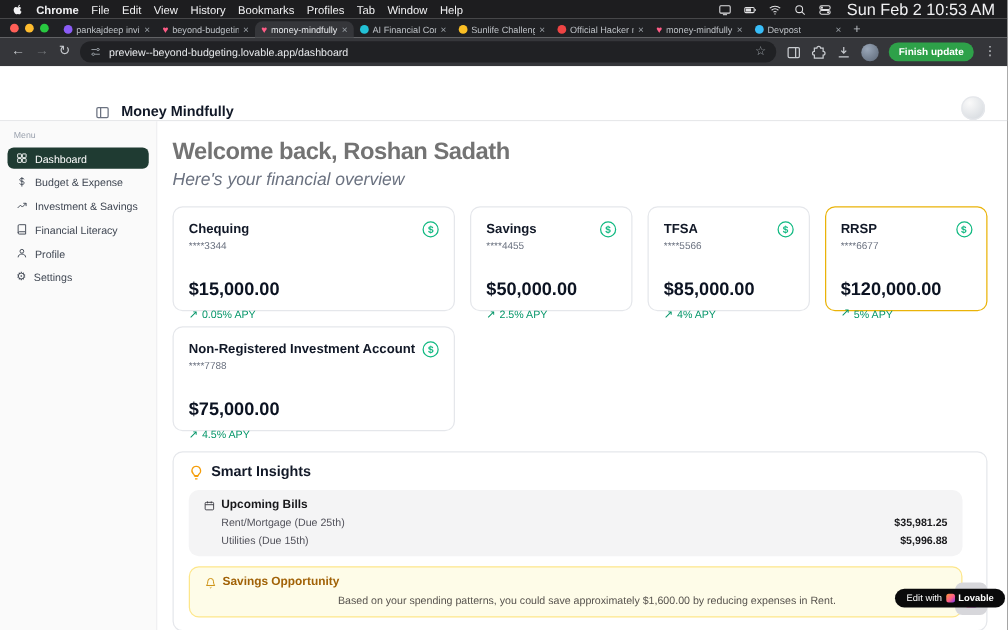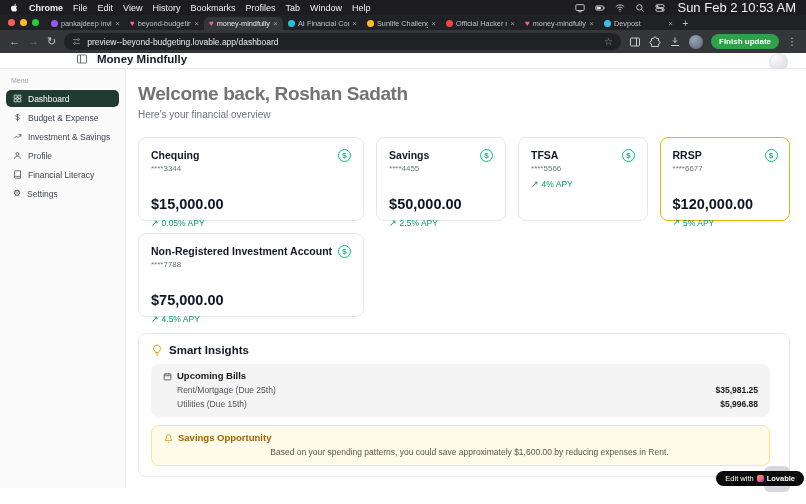"Money Mindfully" .appheader { align-items: flex-start -> flex-end; height: 16px -> 44px }
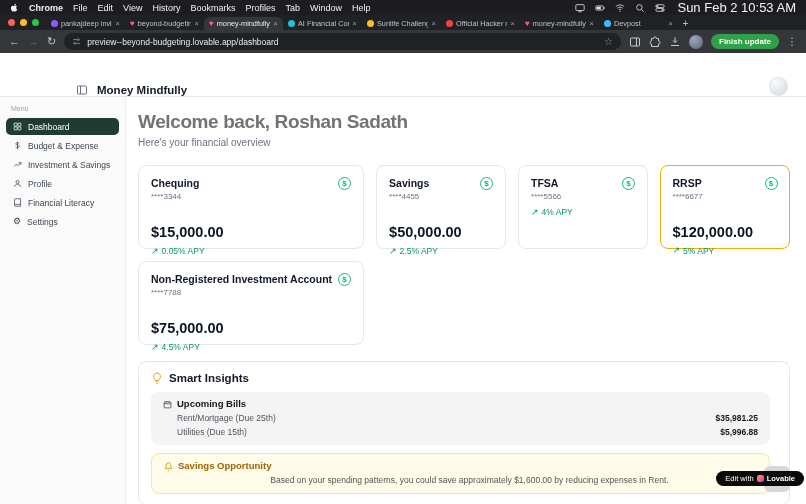"Here's your financial overview" .sub { font-size: 10px -> 14px; font-style: none -> italic }
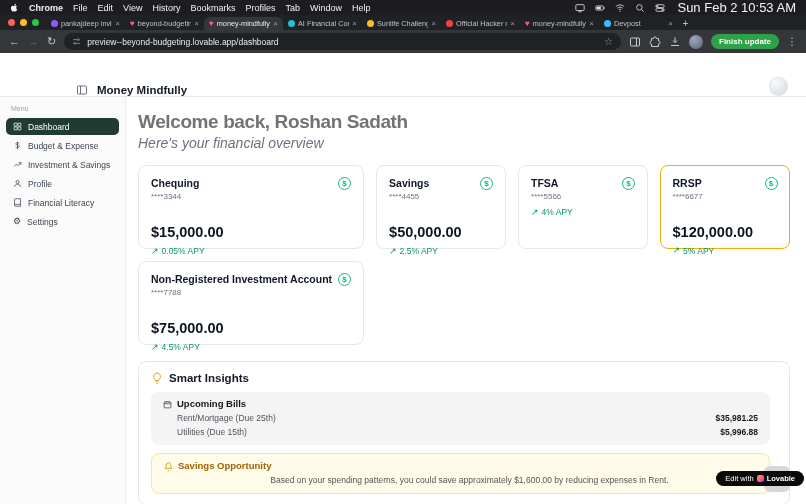"Profile" div.side-item { order: before "Financial Literacy" -> after "Financial Literacy" }
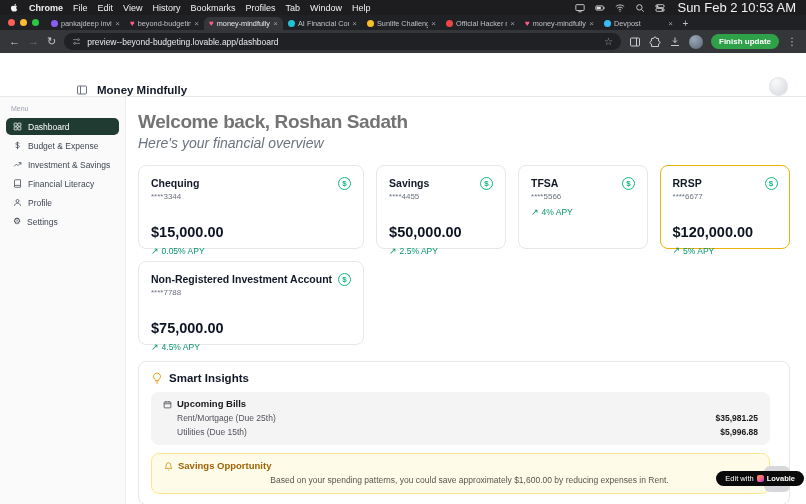"$85,000.00" div.acct-balance { html: none -> <div>$85,000.00</div> }
